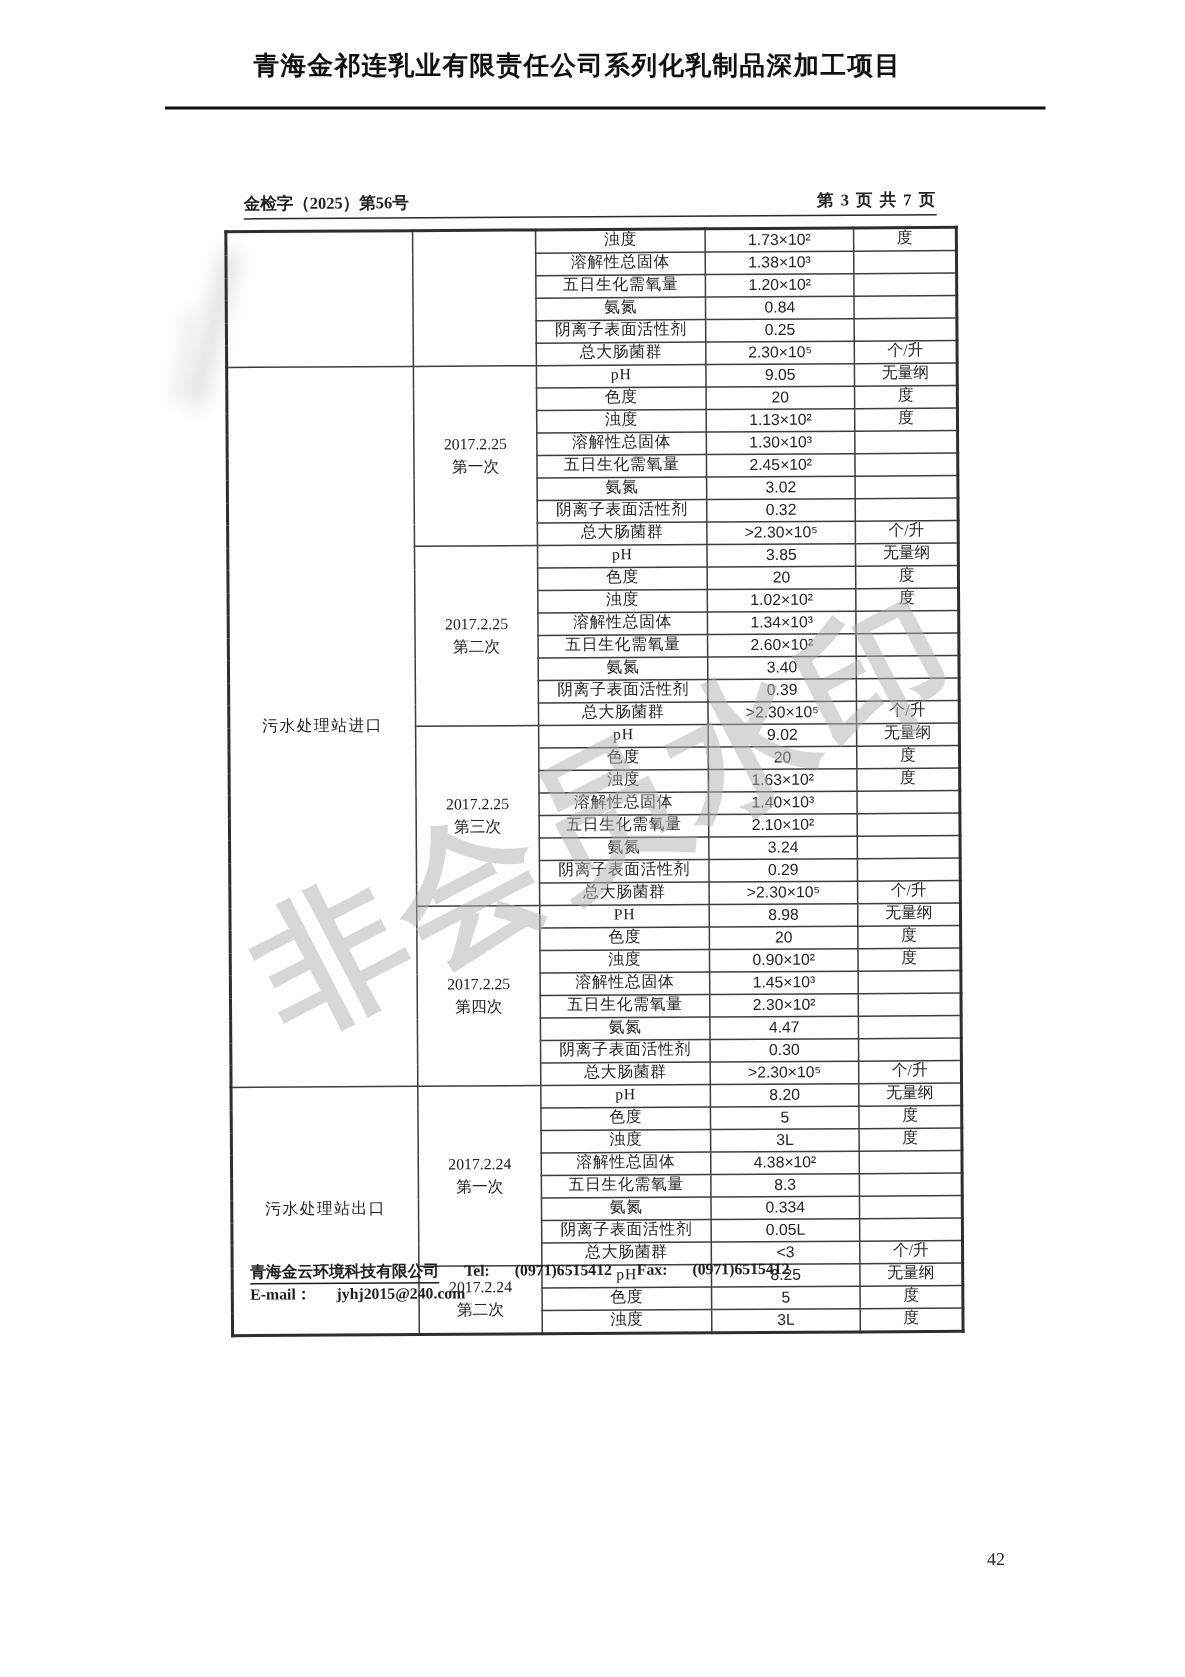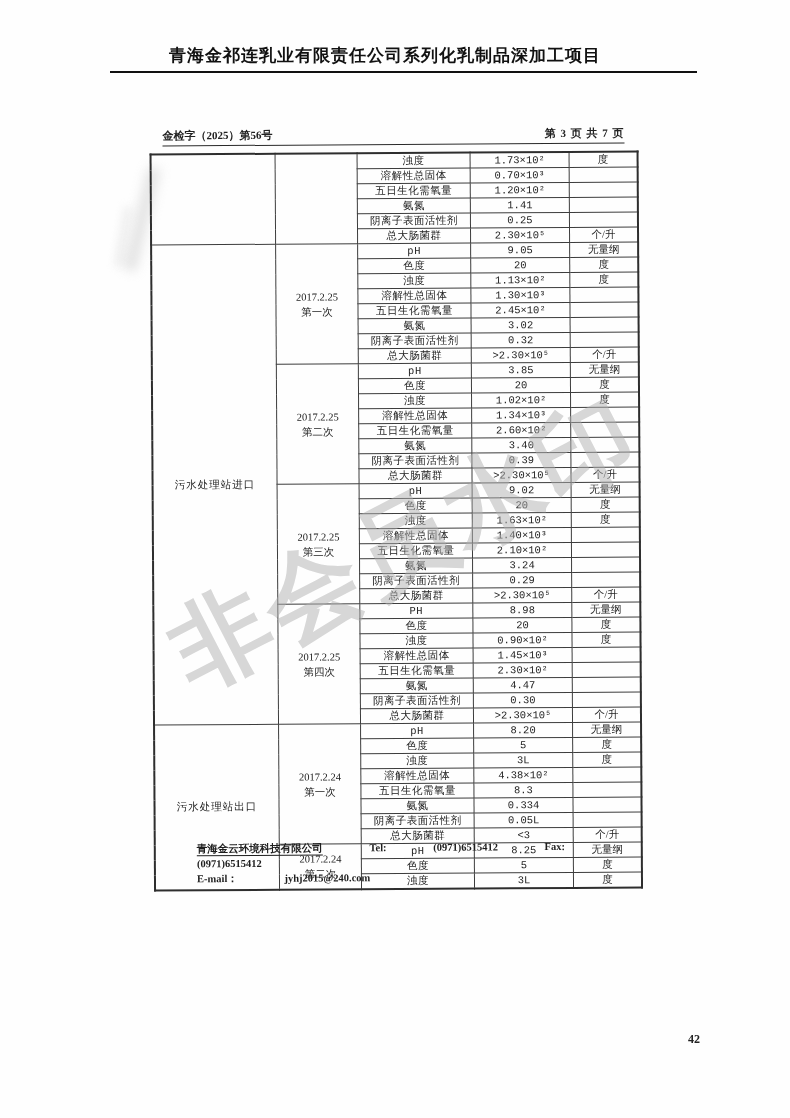"青海金祁连乳业有限责任公司系列化乳制品深加工项目" .page-title { top: 44px -> 32px }
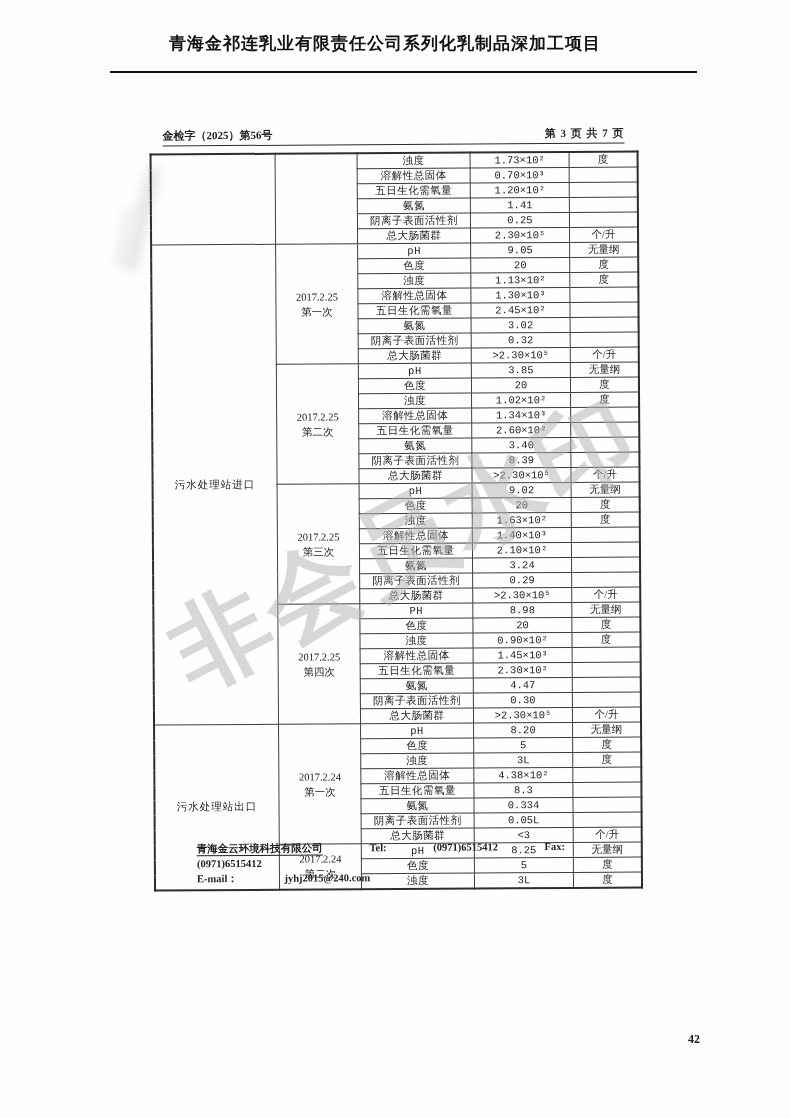"浊度" td.param { font-family: Liberation Mono, monospace -> none }
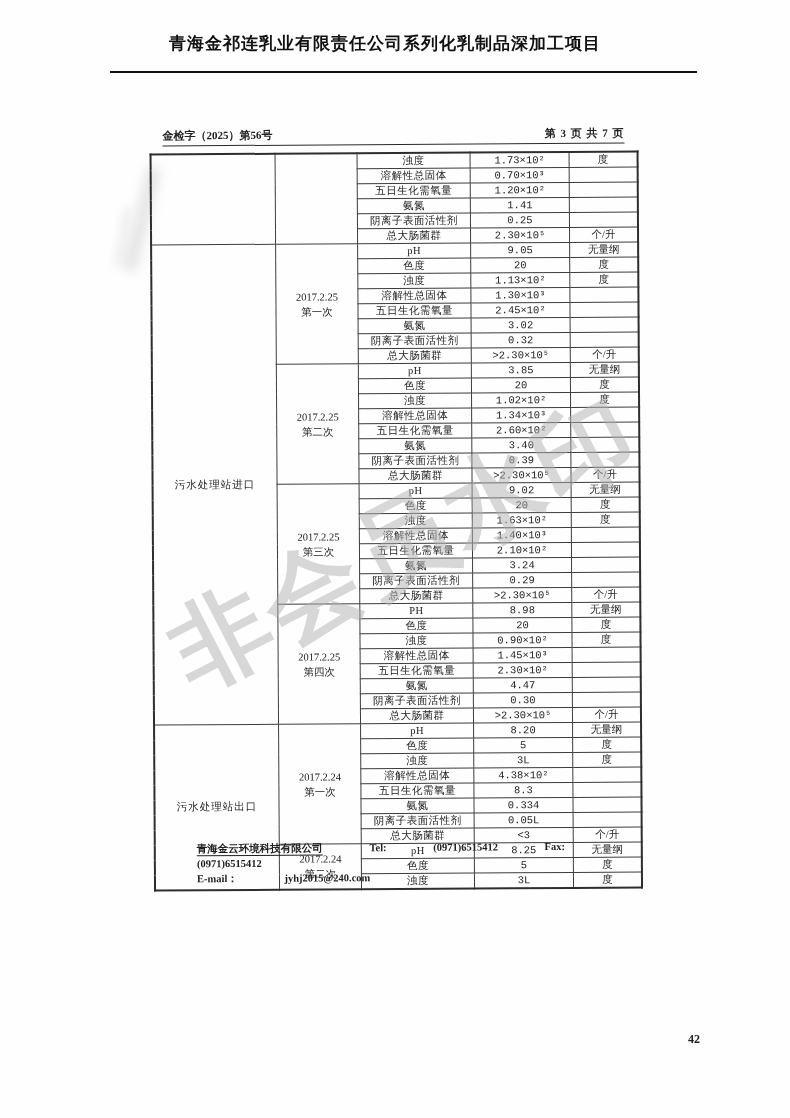"1.73×10²" td.value { font-family: Liberation Mono, monospace -> Liberation Sans, sans-serif }
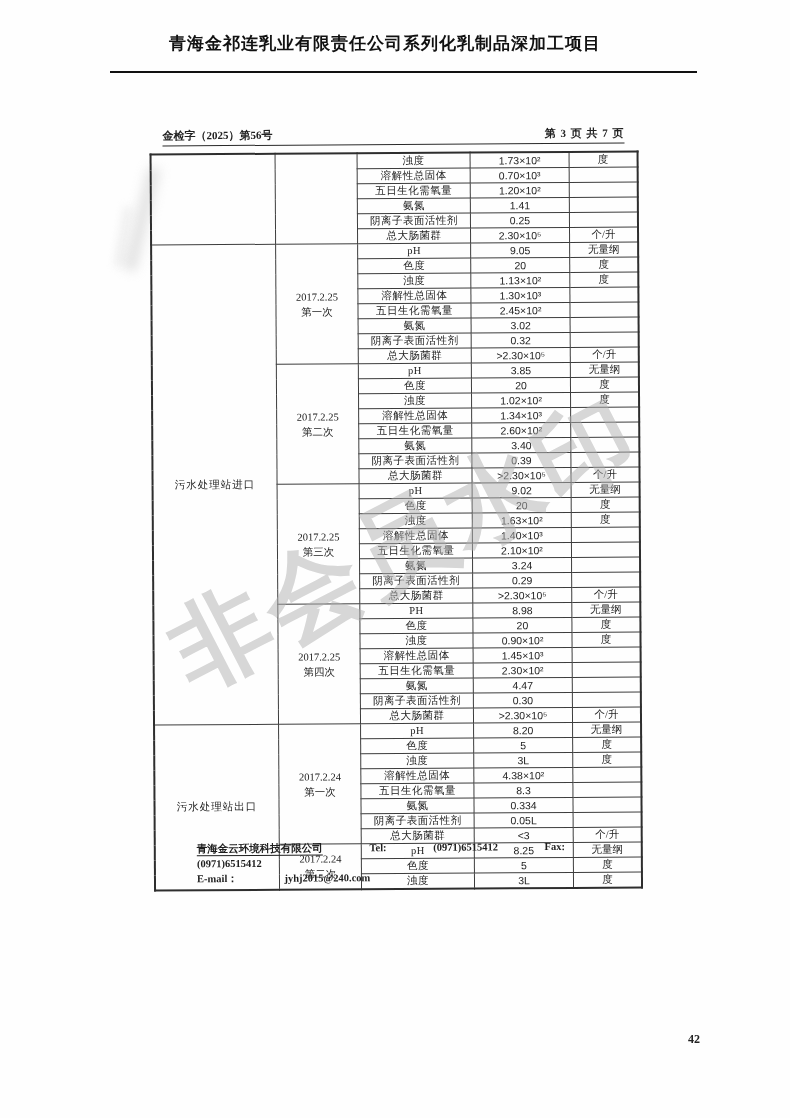"0.70×10³" td.value { text: 0.70 -> 1.38 }
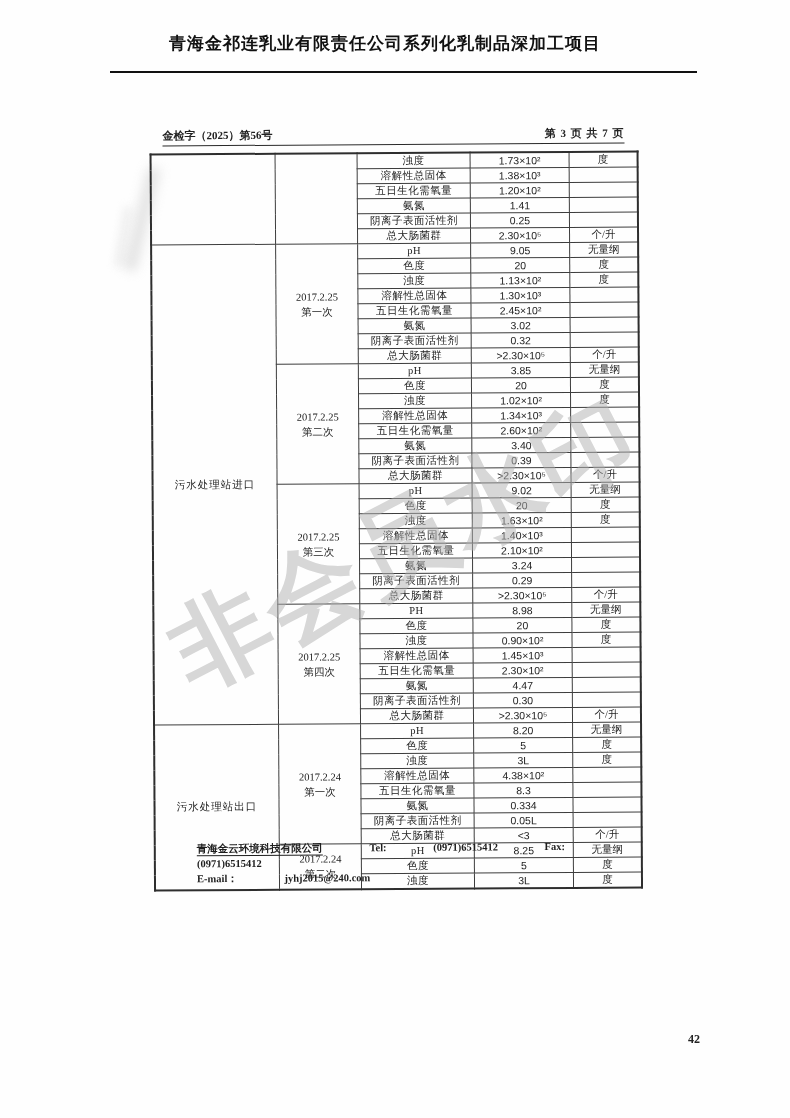"1.41" td.value { text: 1.41 -> 0.84 }
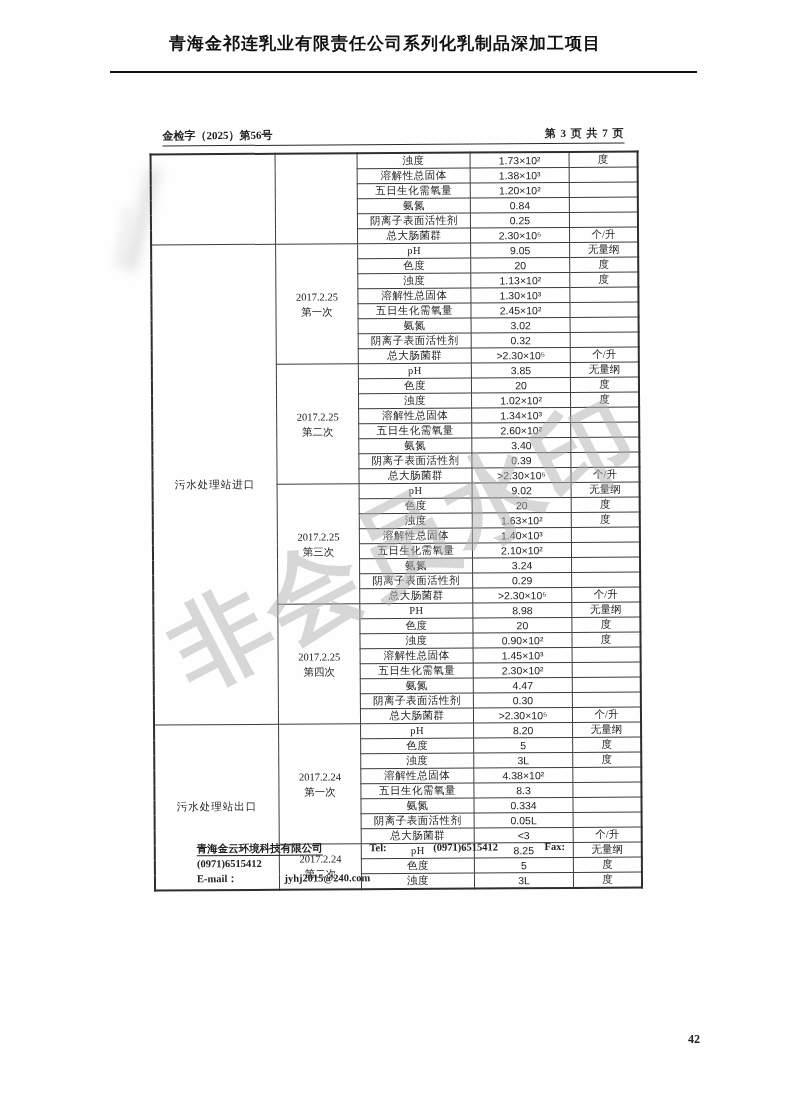"青海金云环境科技有限公司" .footer-block .contact span { margin-left: 30px -> none }
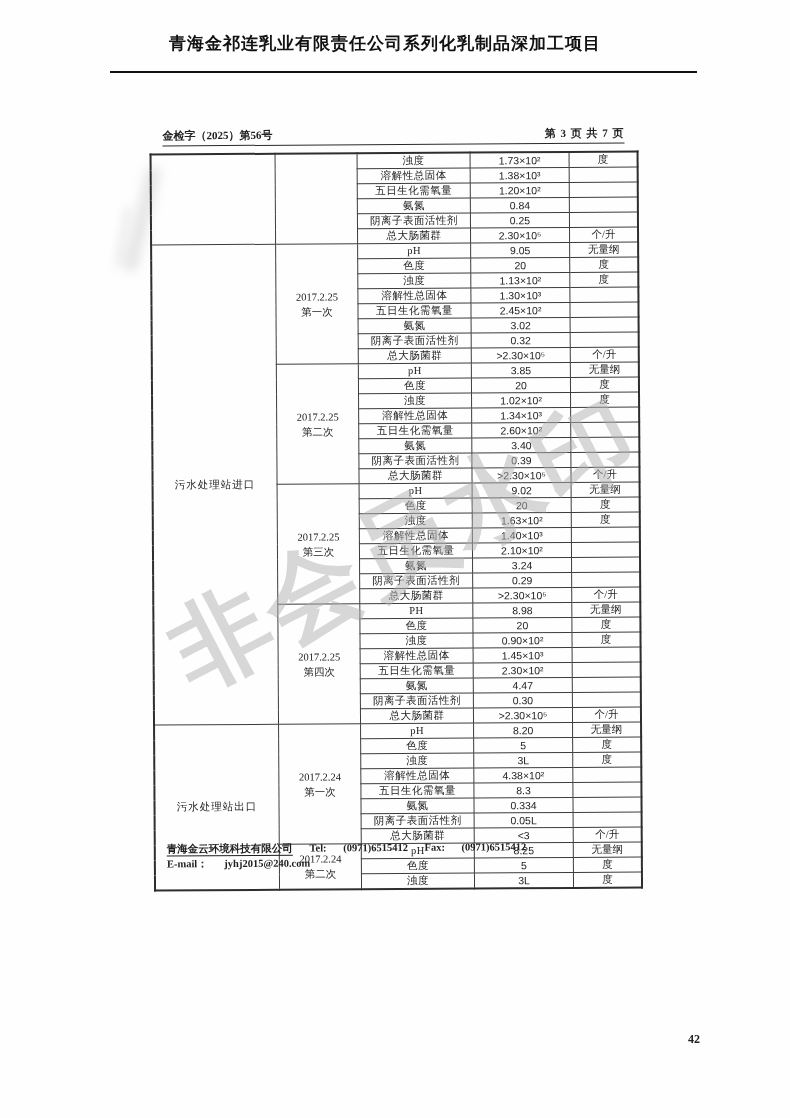"42" .page-number { font-weight: bold -> none; left: 688px -> 658px }
